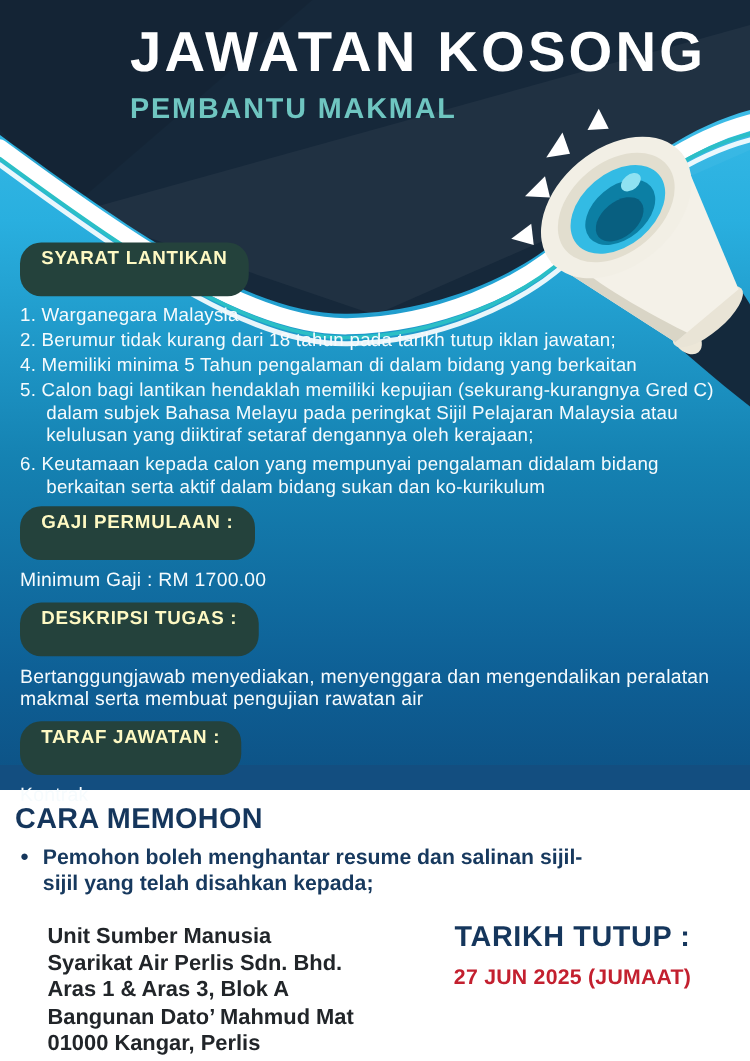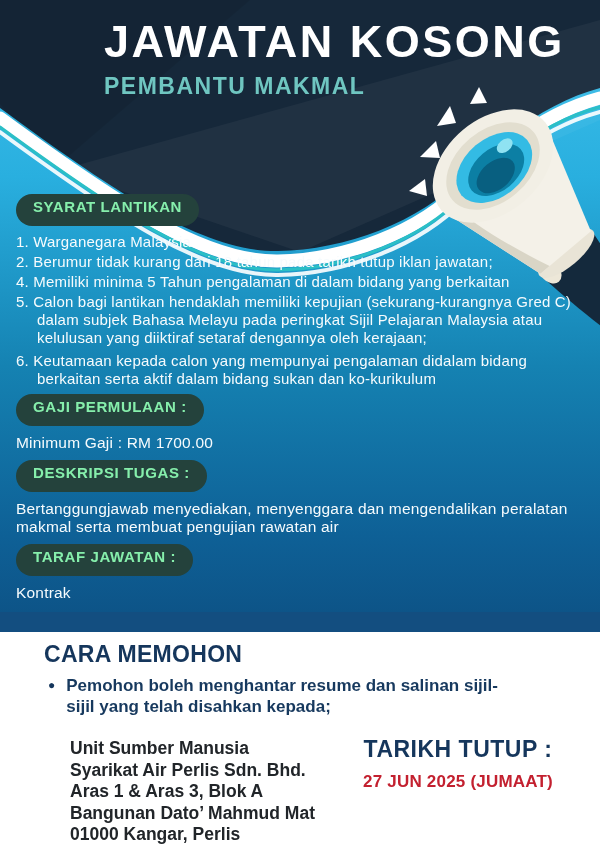"SYARAT LANTIKAN" .badge { color: #86efac -> #fef9c3; padding: 4px 17px 11px -> 4px 17px 22px }
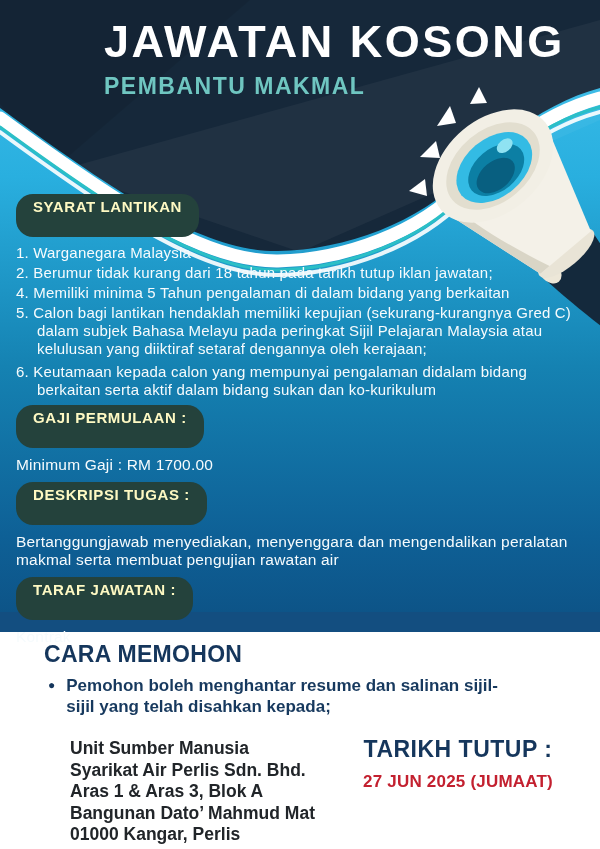"CARA MEMOHON" .bottom { padding-left: 32px -> none }
